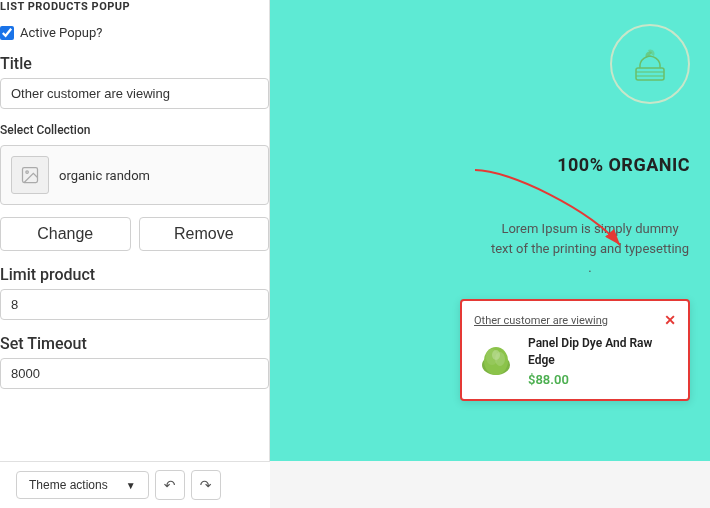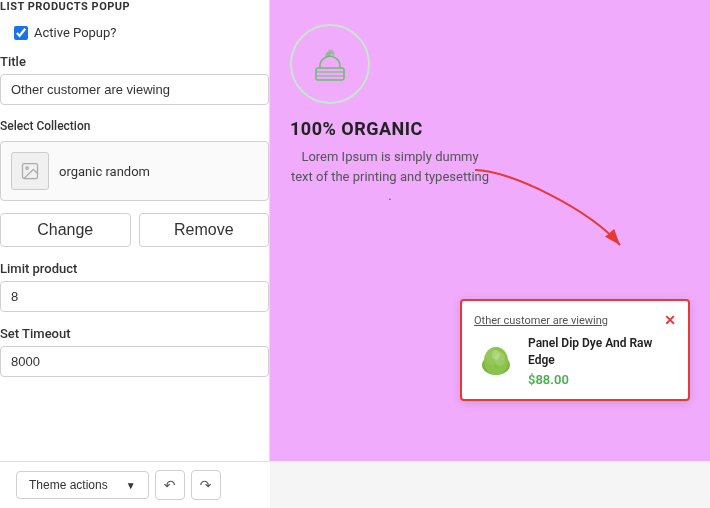"Active Popup?" .checkbox-row { margin-left: 14px -> none }
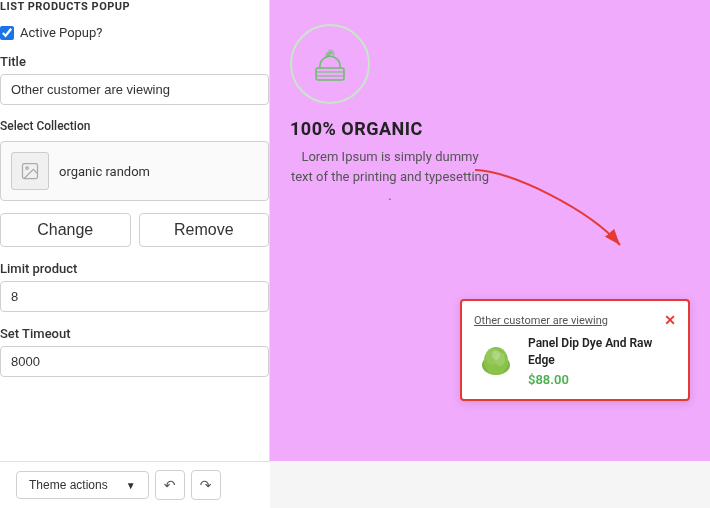"Title" .field-label { font-size: 13px -> 16px }
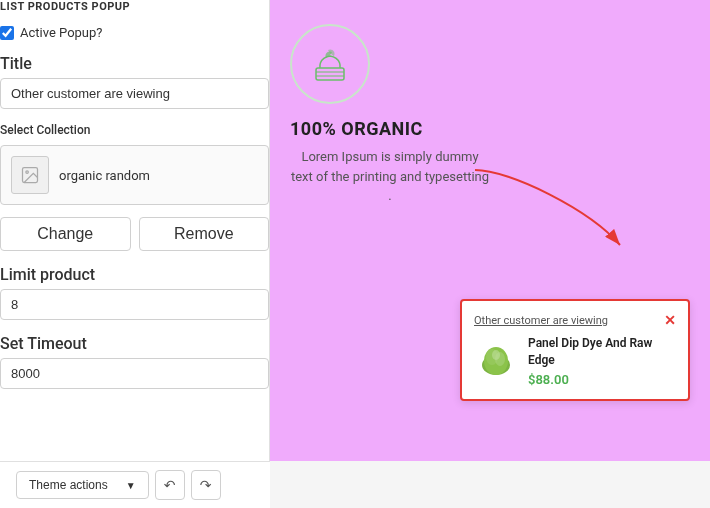"100% ORGANIC" .right-panel { align-items: flex-start -> flex-end; background: #f0abfc -> #5eead4; gap: none -> 36px }
